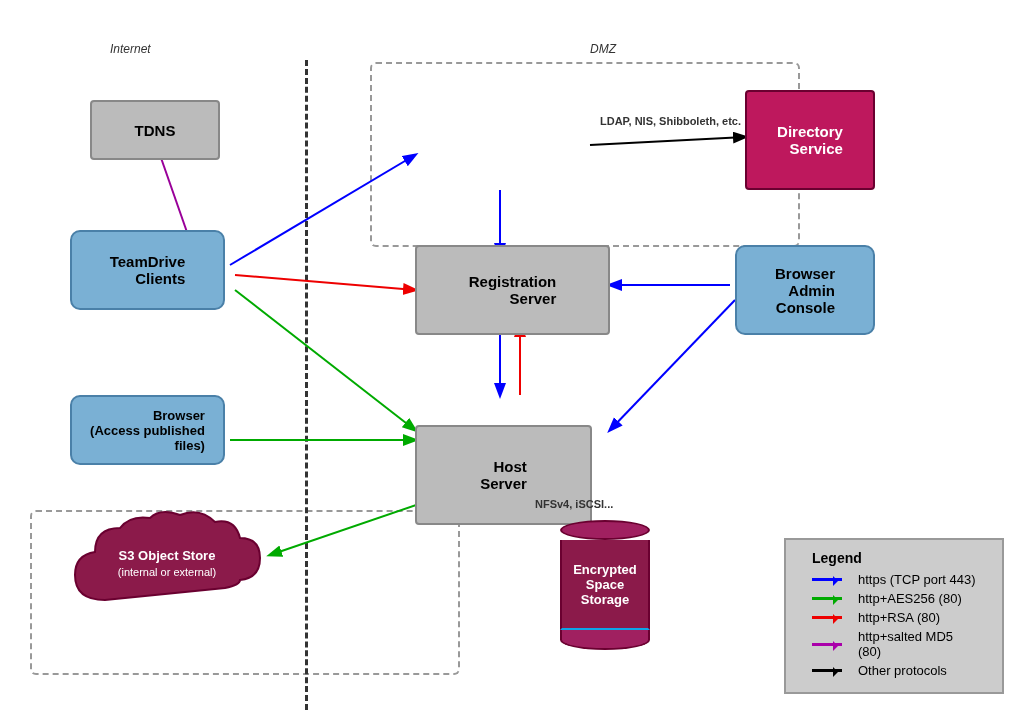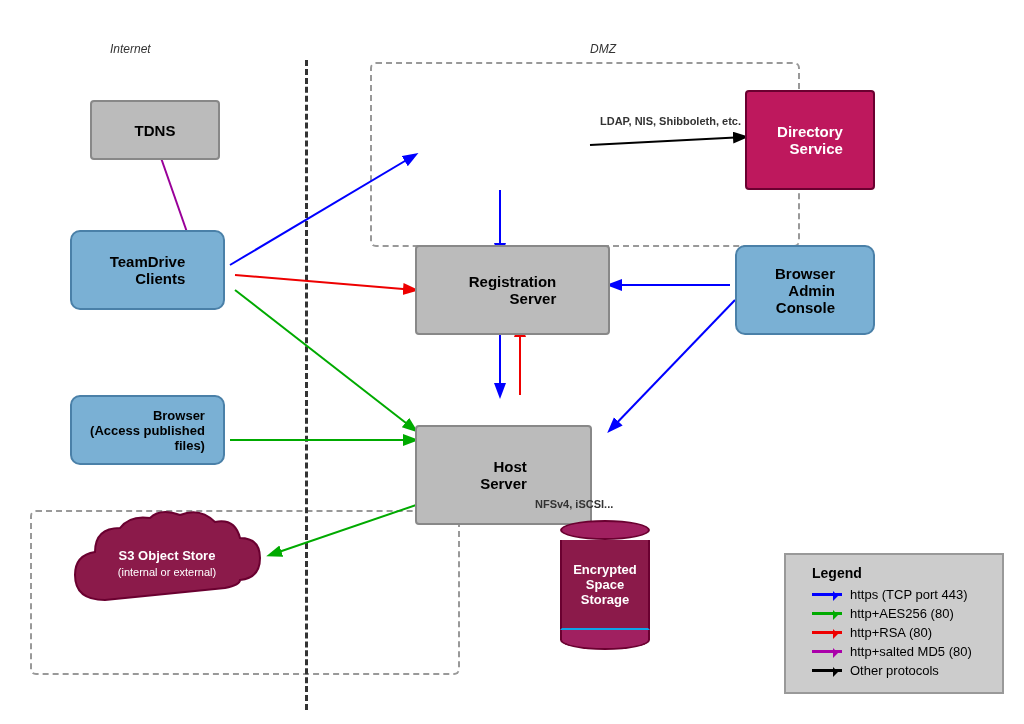"https (TCP port 443)" .legend-item { gap: 8px -> 16px }
